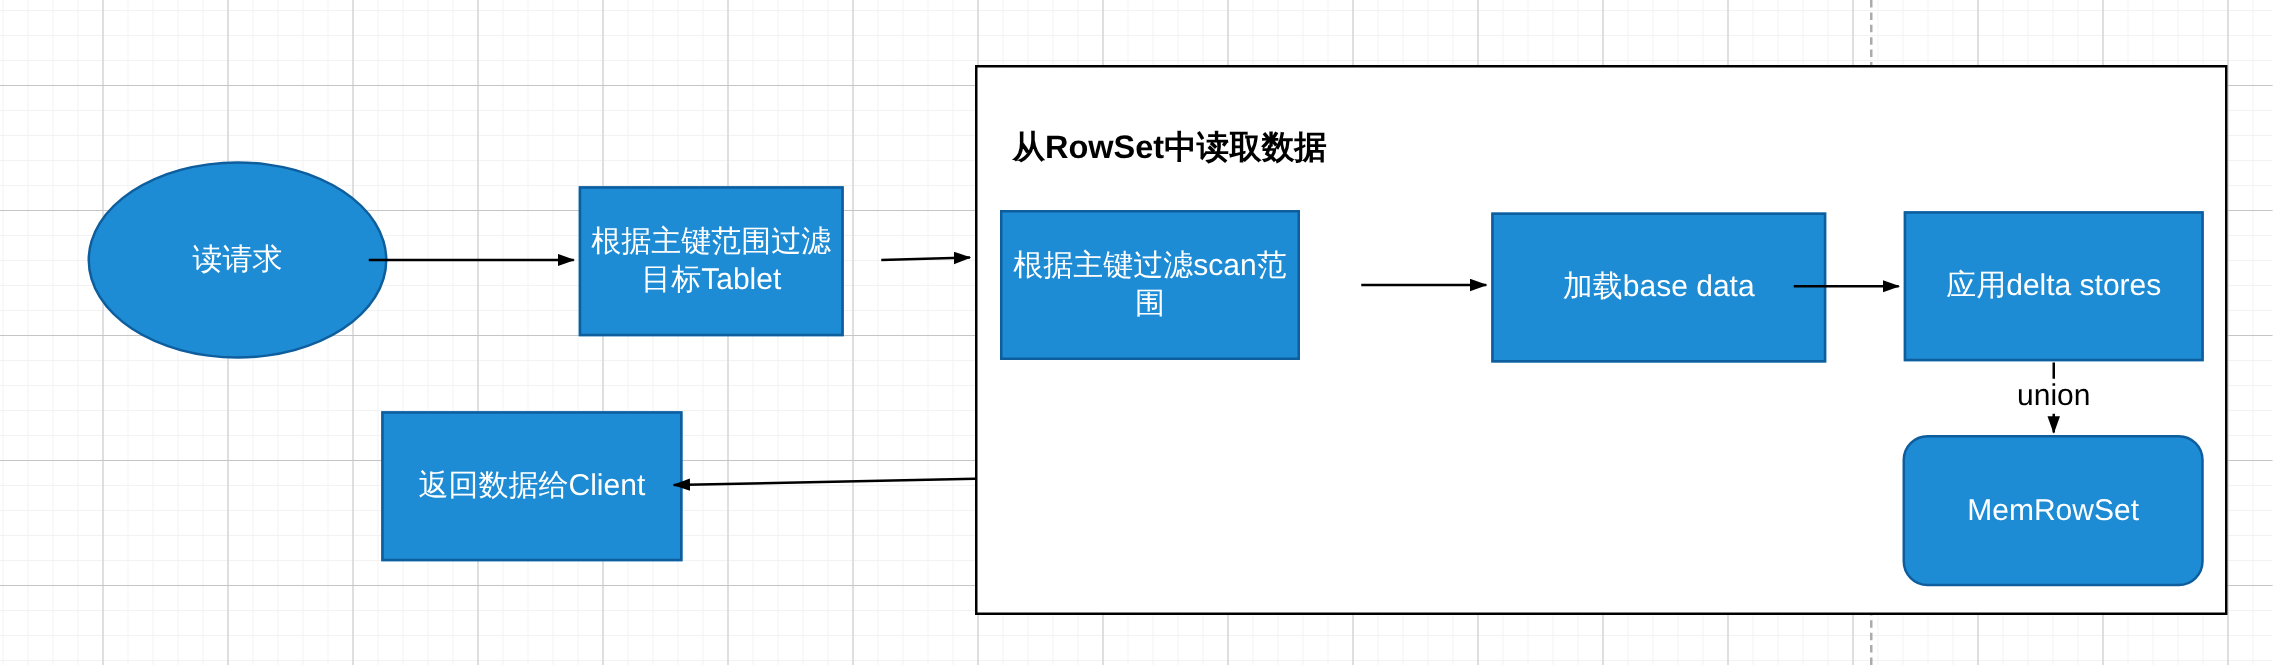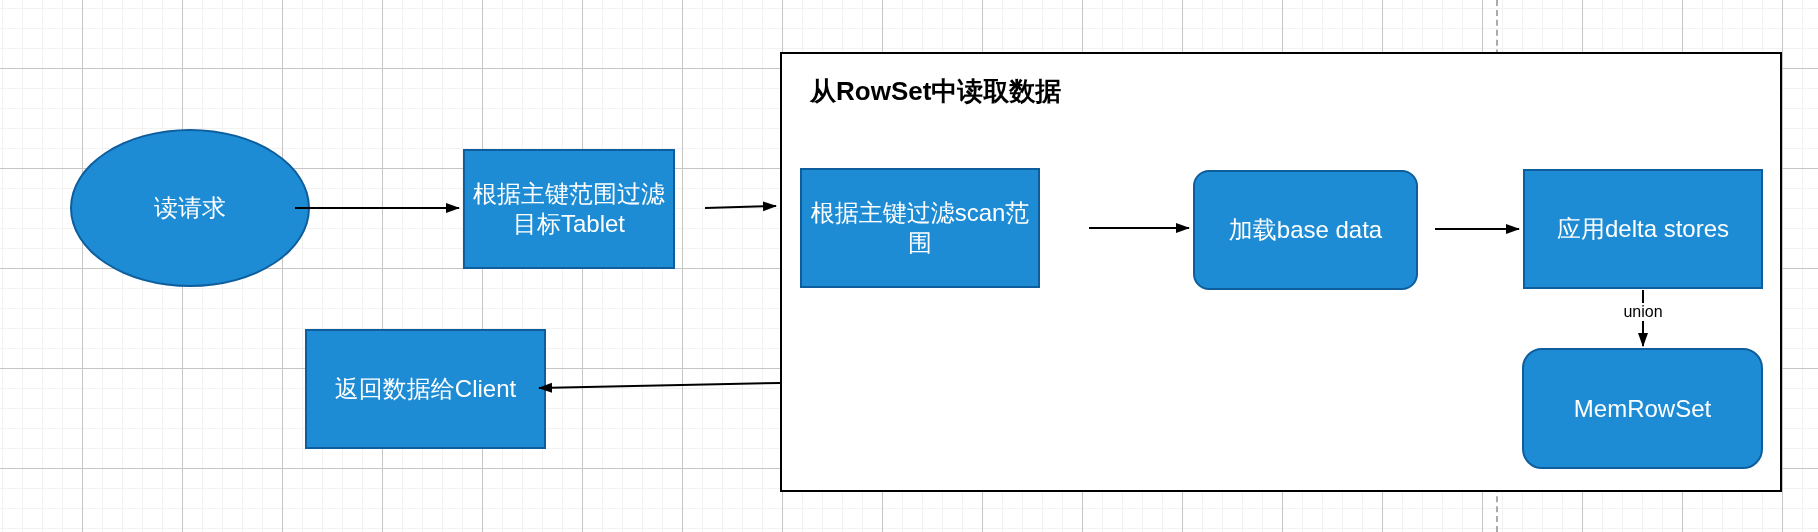"从RowSet中读取数据" .group-title { top: 20px -> 46px }
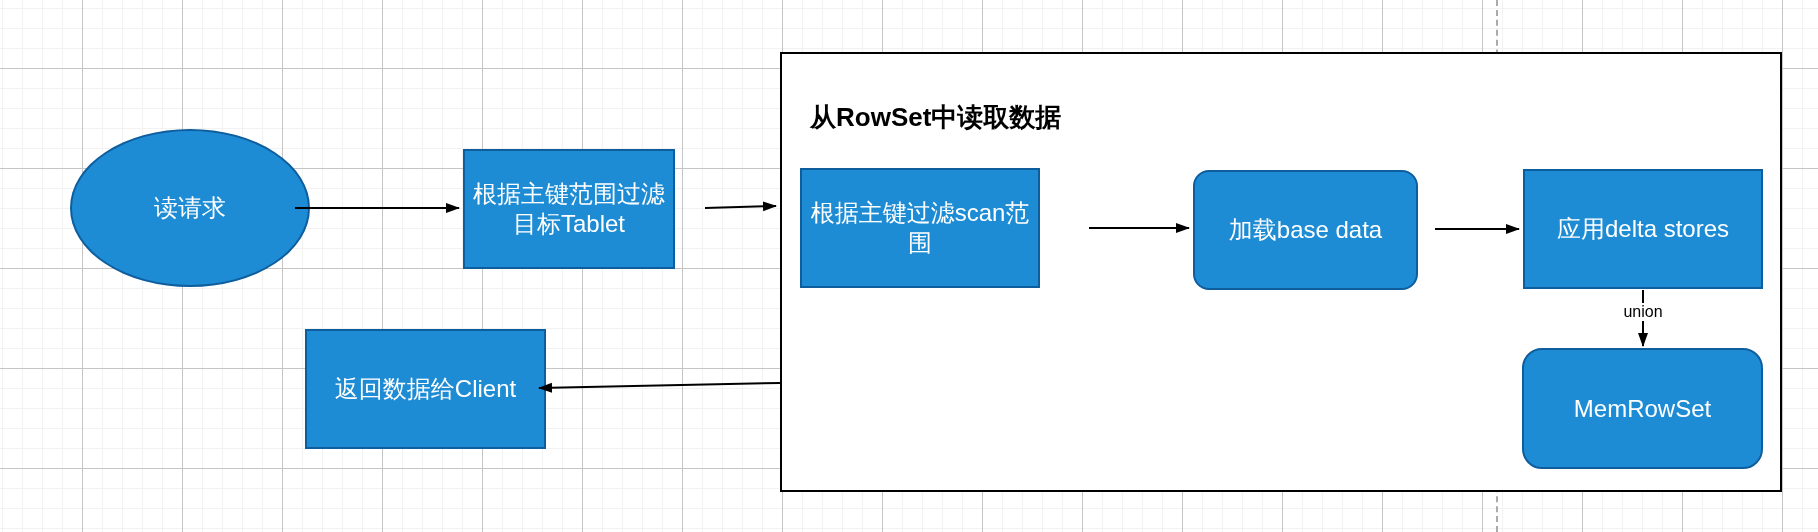"加载base data" .node-load-base { border-radius: 16px -> none; width: 225px -> 268px }
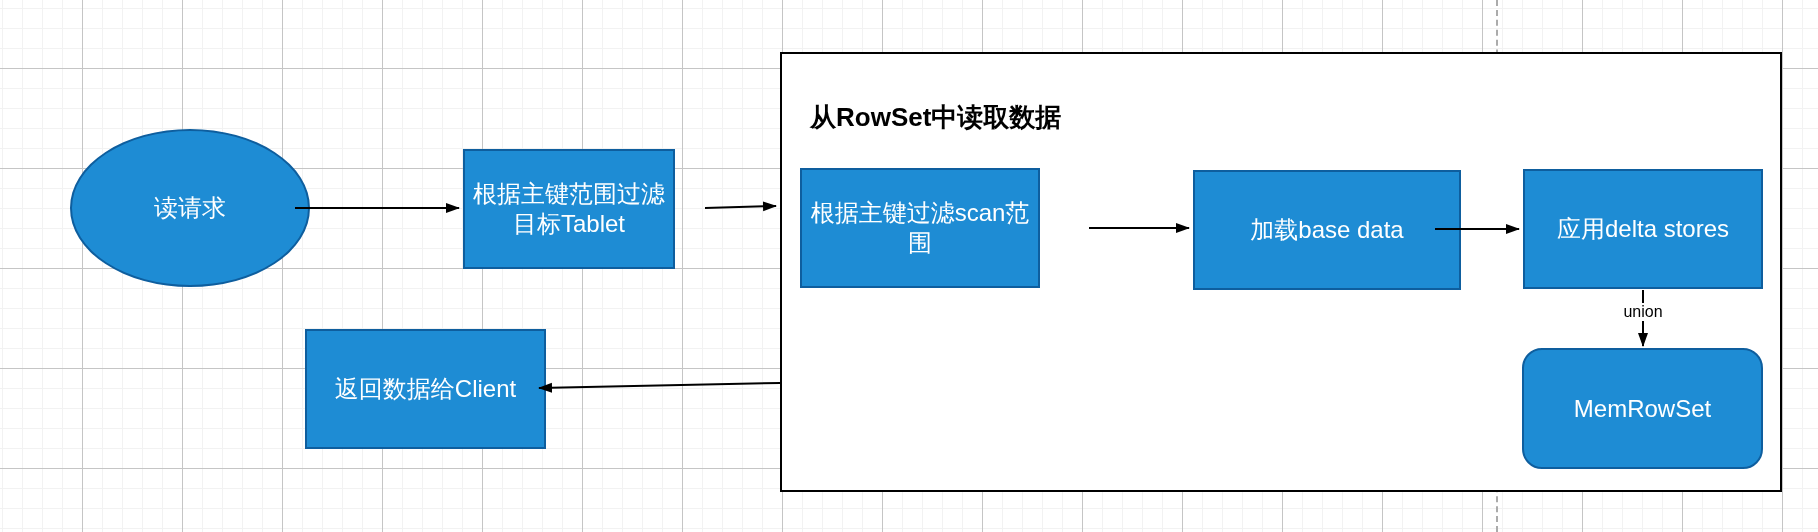"union" .edge-label { font-size: 16px -> 24px }
